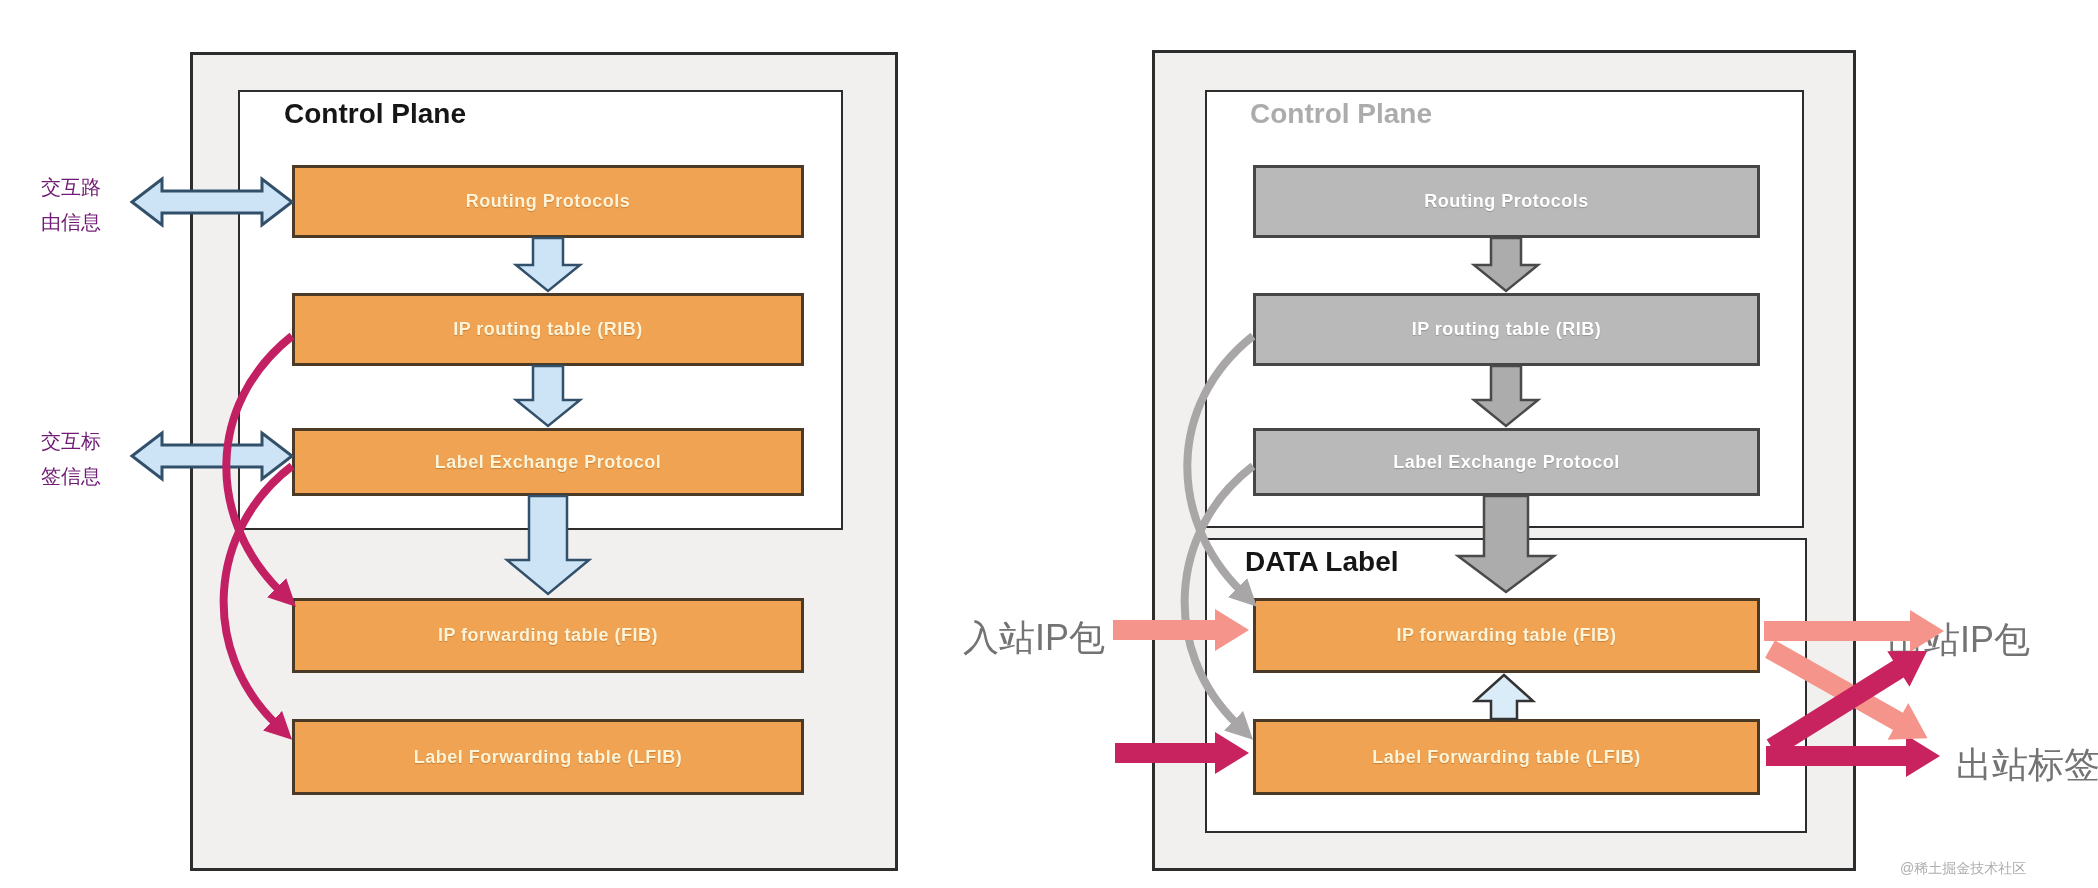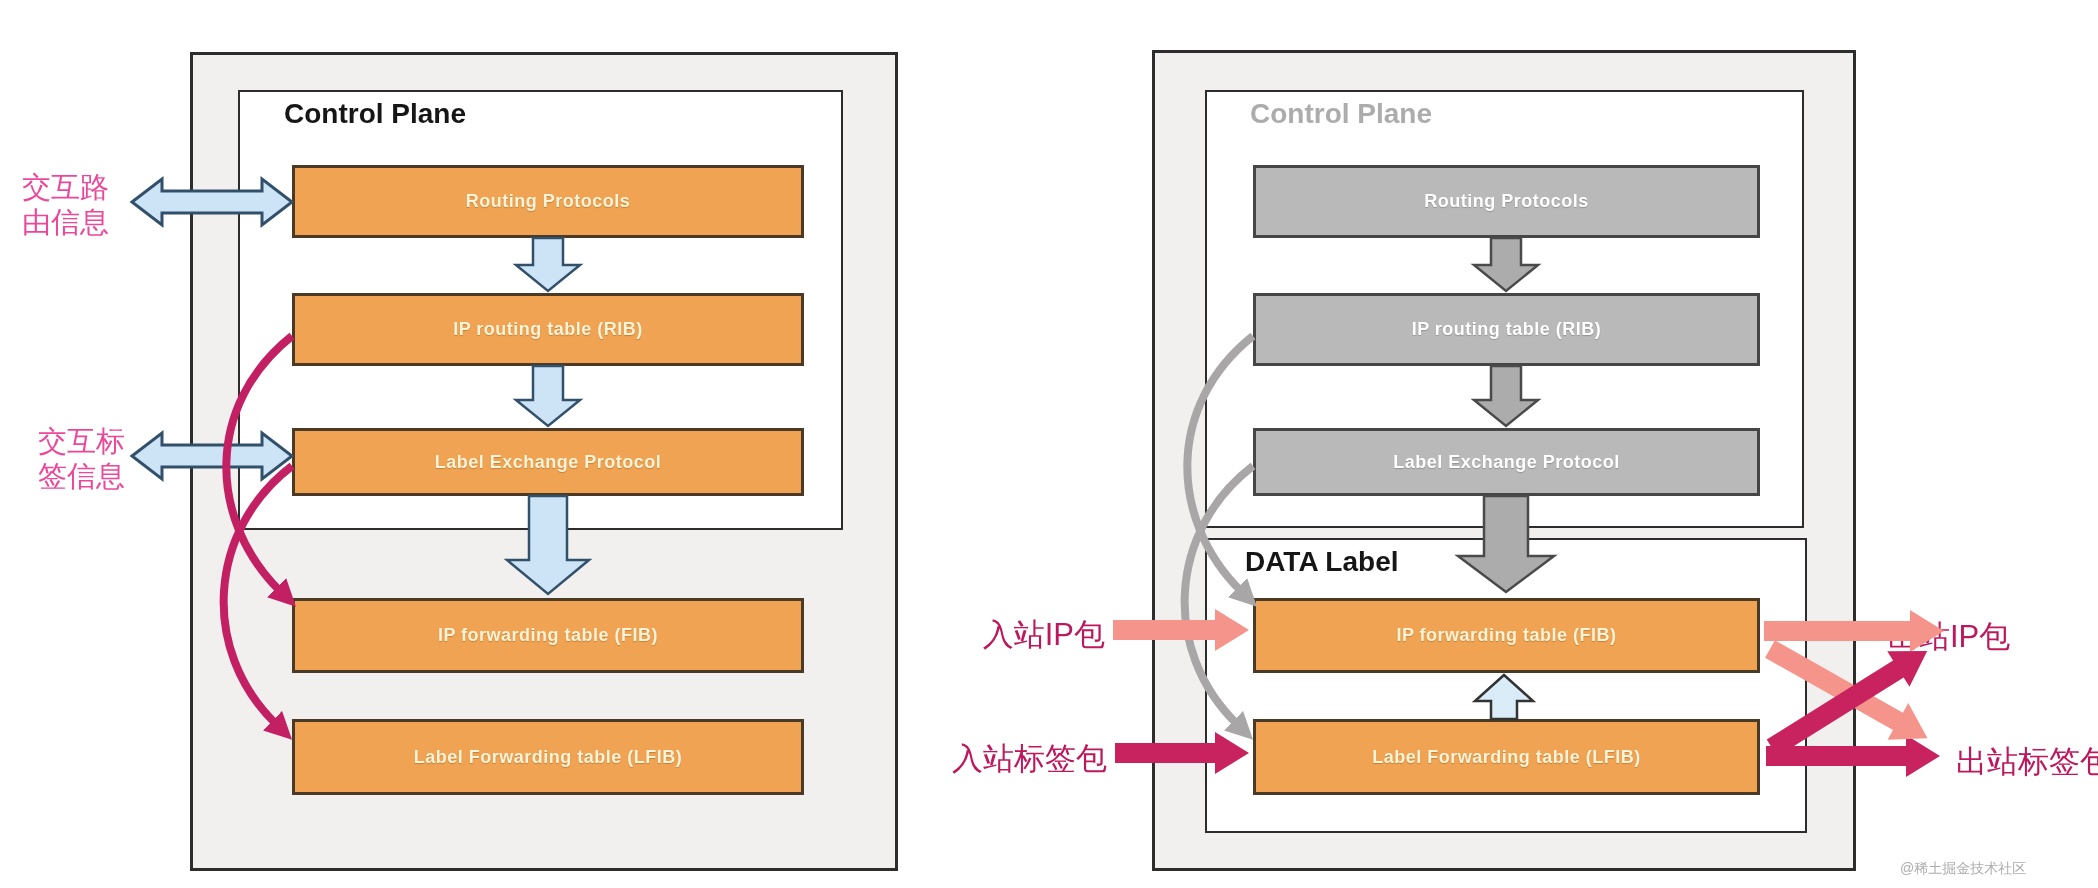"交互路" .side-label { color: #ec4899 -> #701a75; font-size: 29px -> 20px; text-align: left -> center }
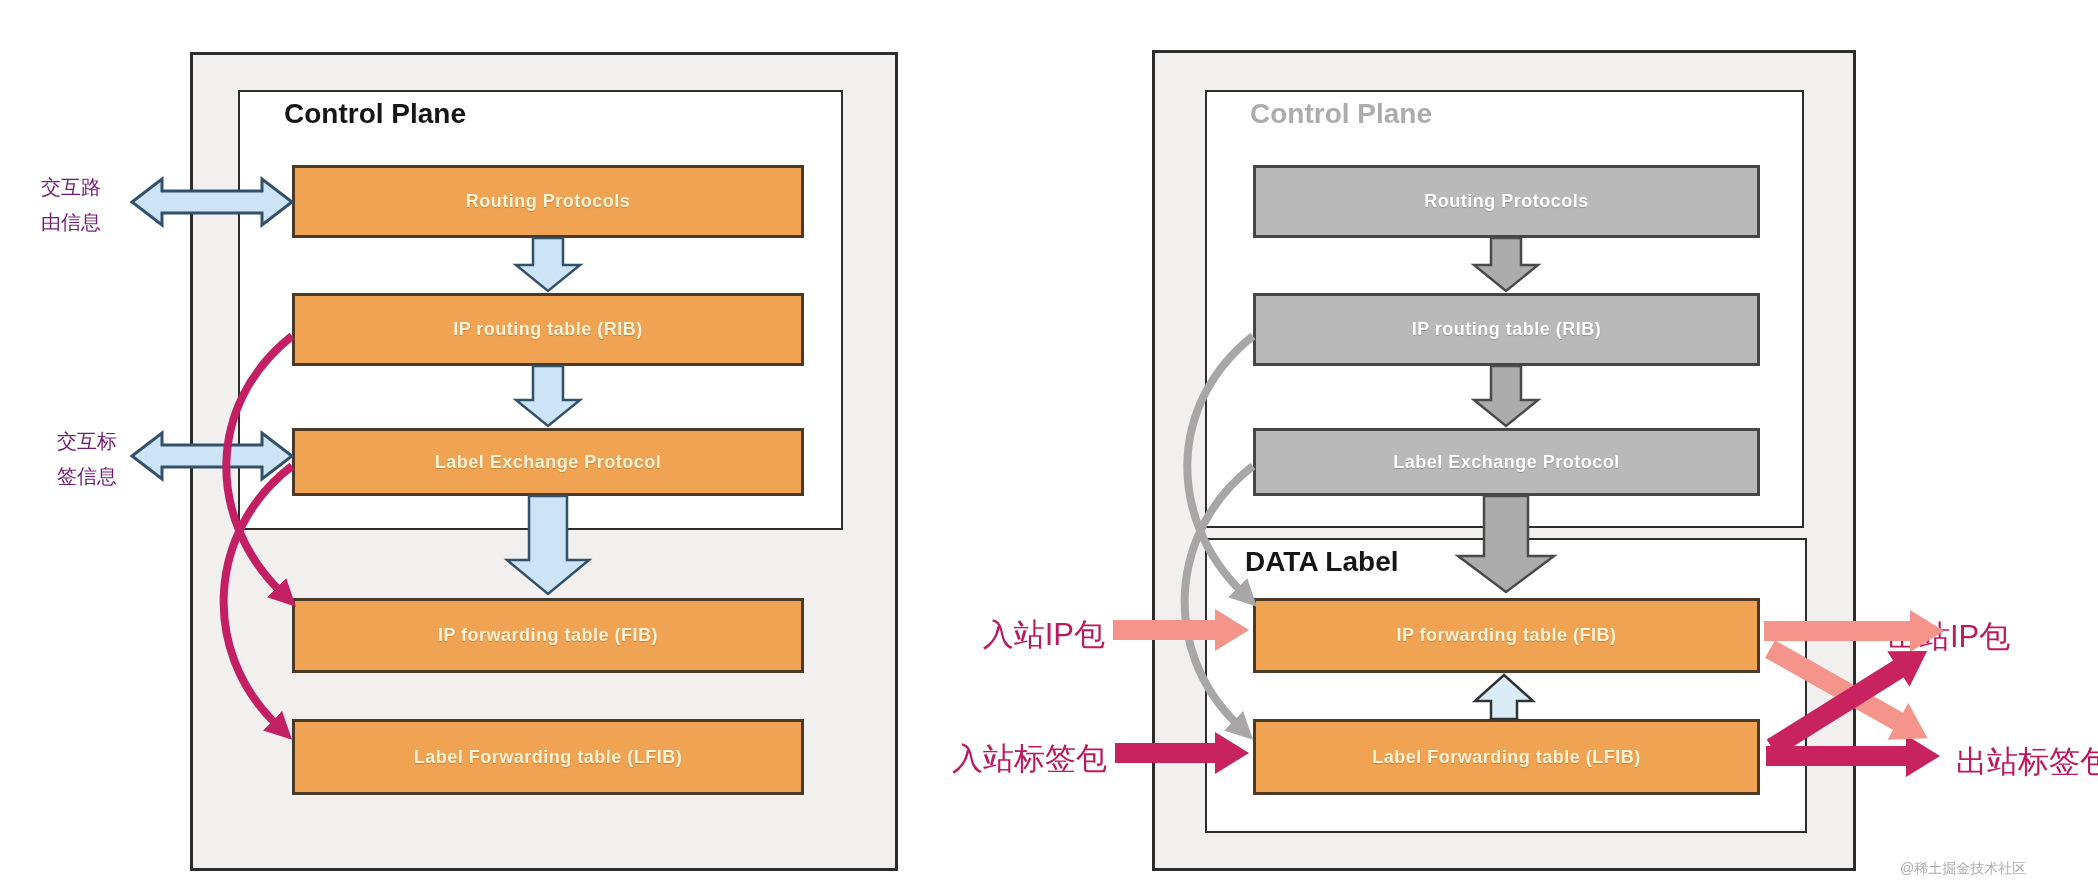"交互标" div.side-label { left: 38px -> 22px }
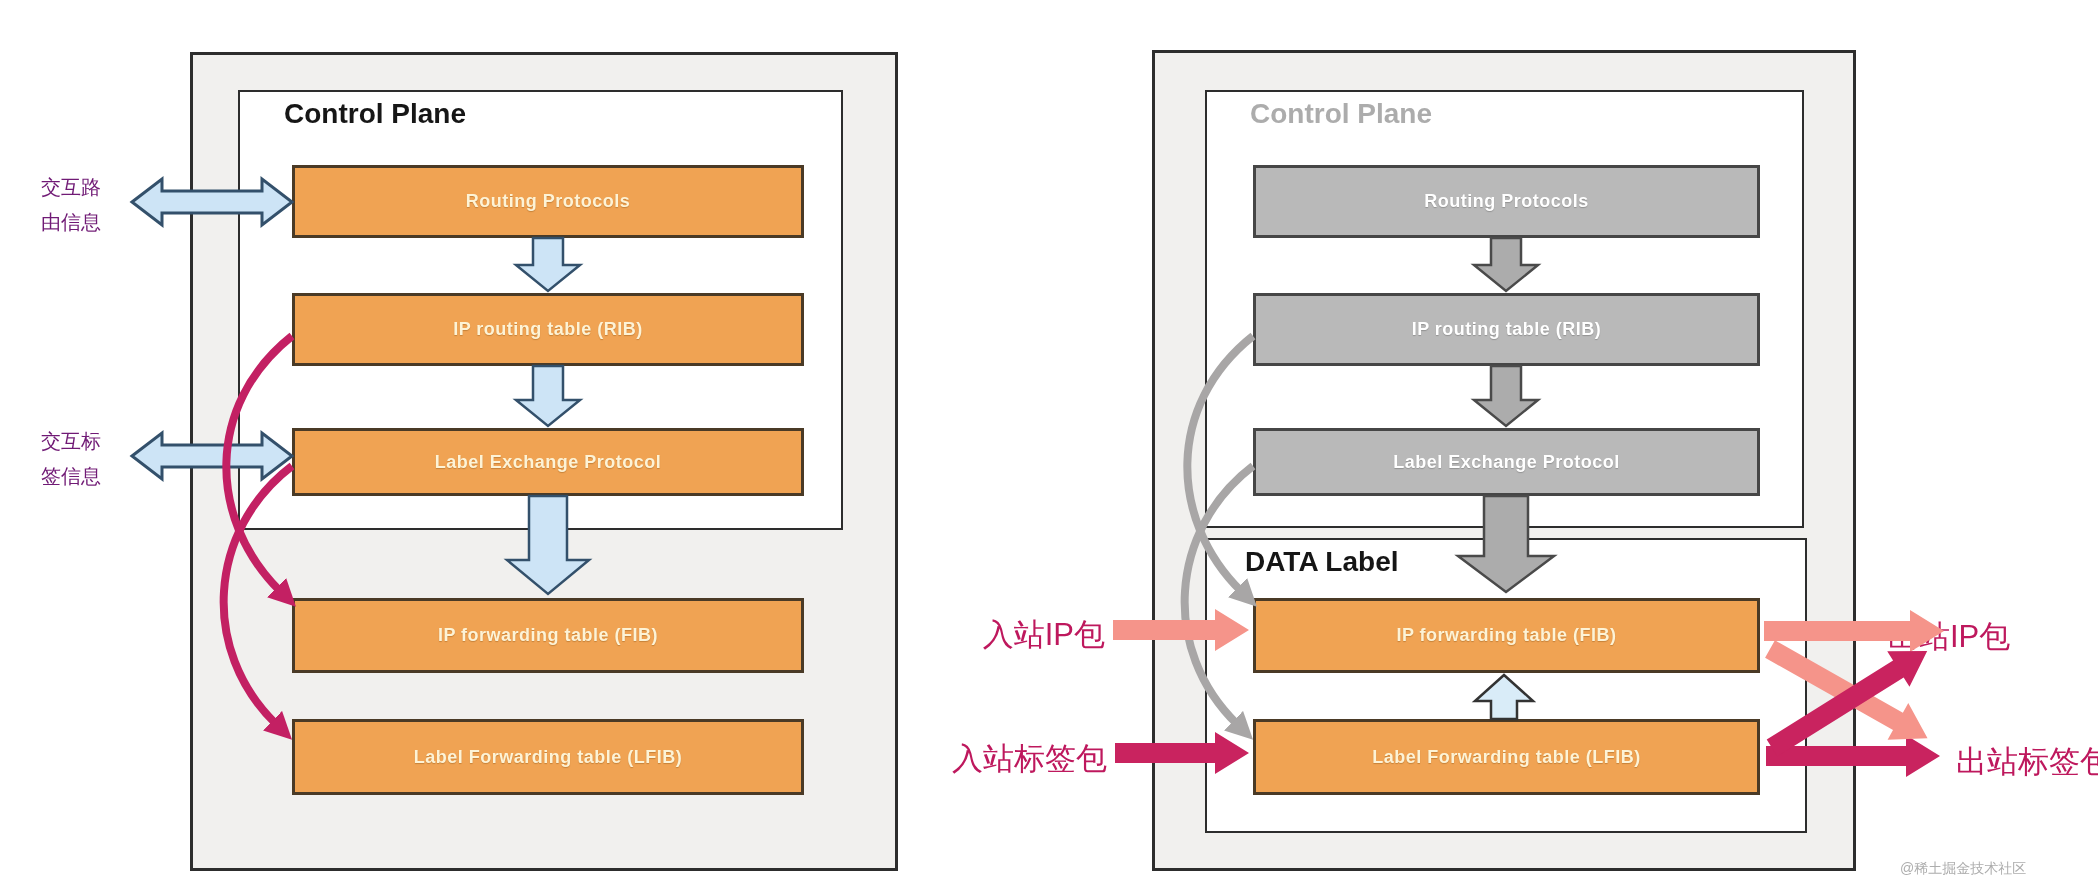"入站IP包" .flow-label { color: #be185d -> #737373; font-size: 31px -> 36px }
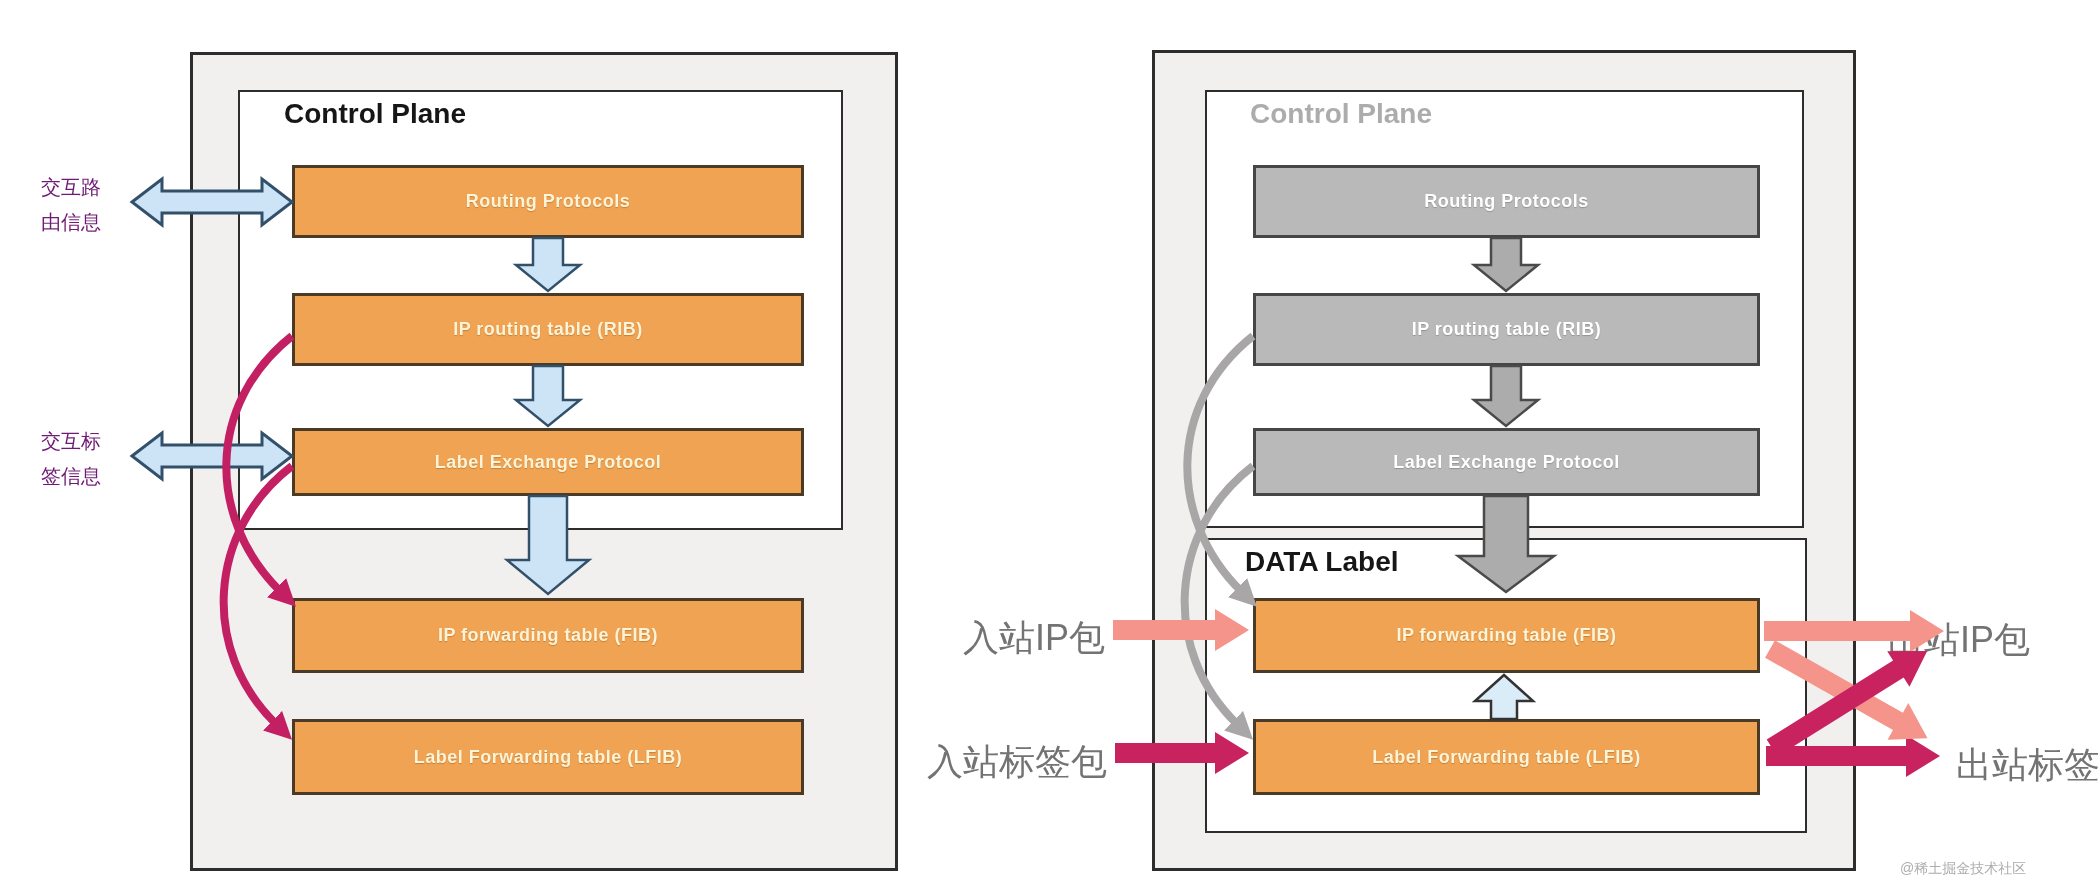"入站标签包" div.flow-label { html: <div>入站标签包</div> -> none }
